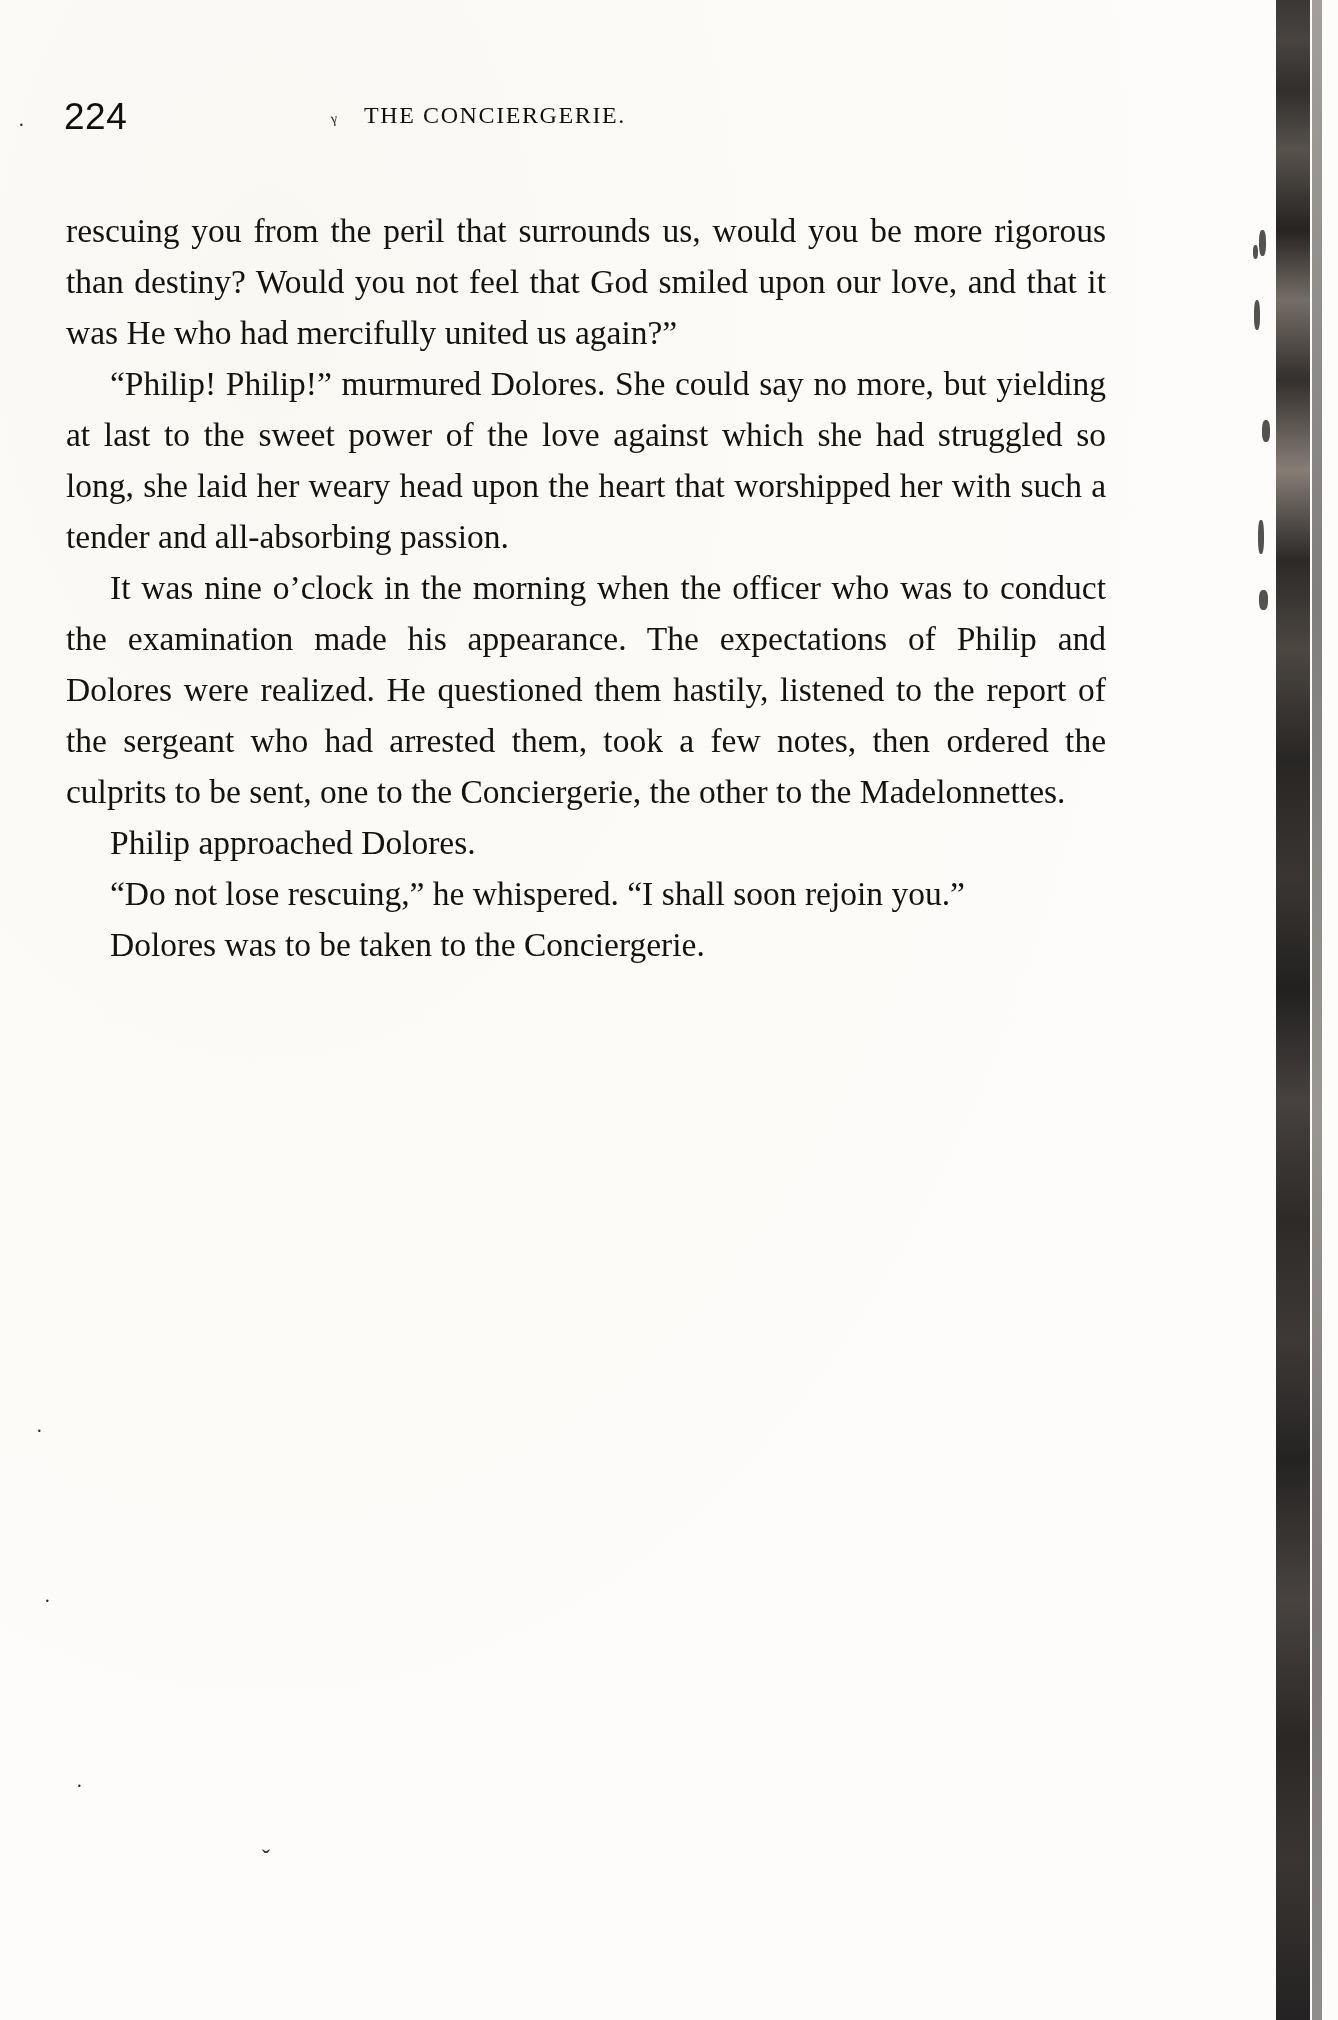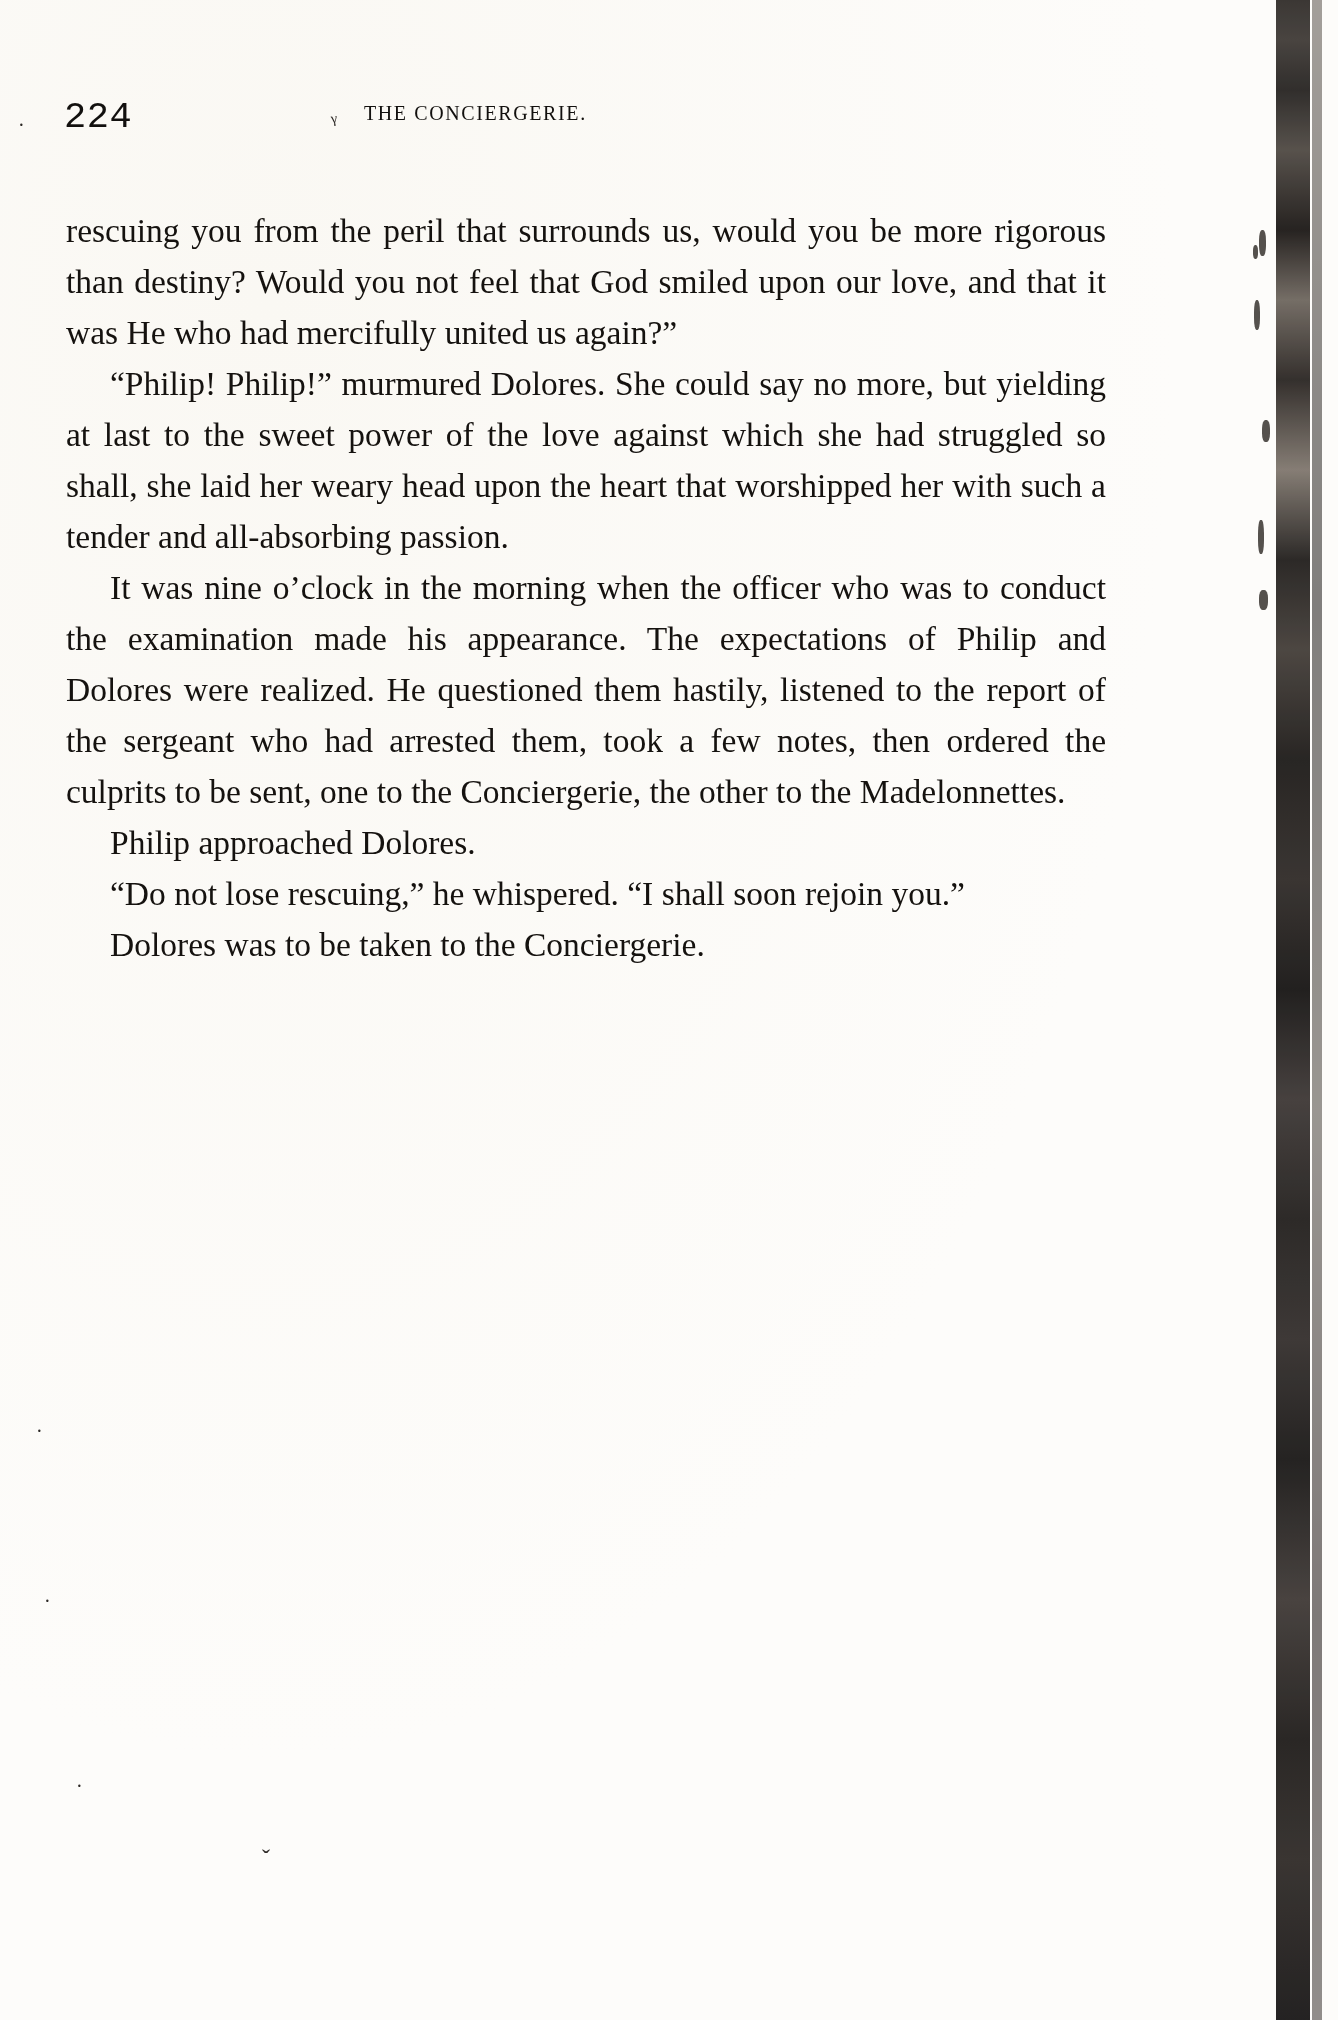"224" .folio { font-family: Liberation Mono, monospace -> Liberation Sans, sans-serif }
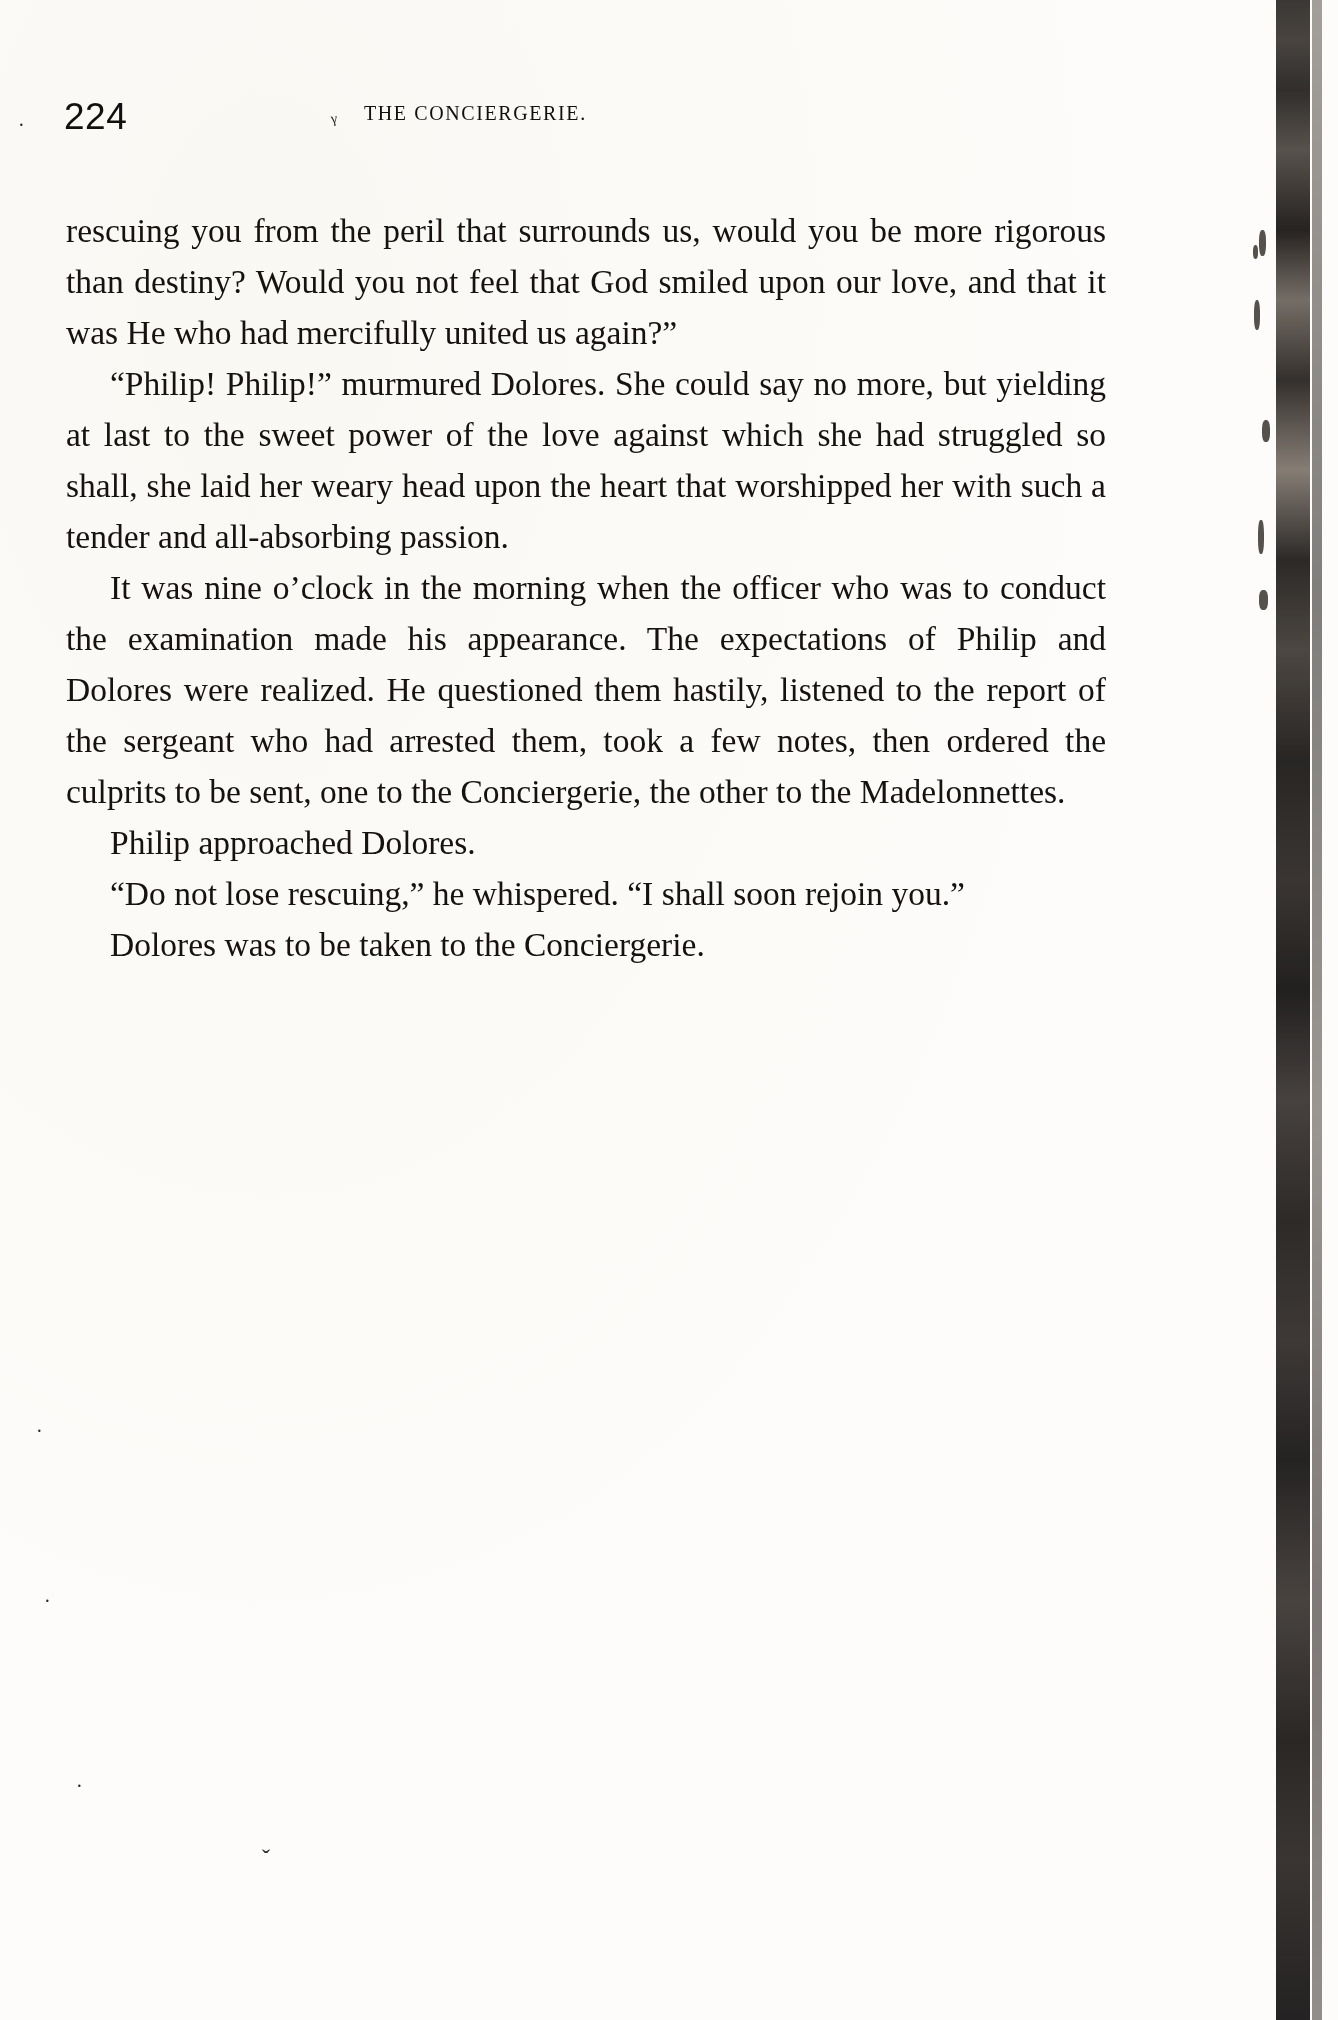"THE CONCIERGERIE." .running-head { font-size: 20px -> 24px }
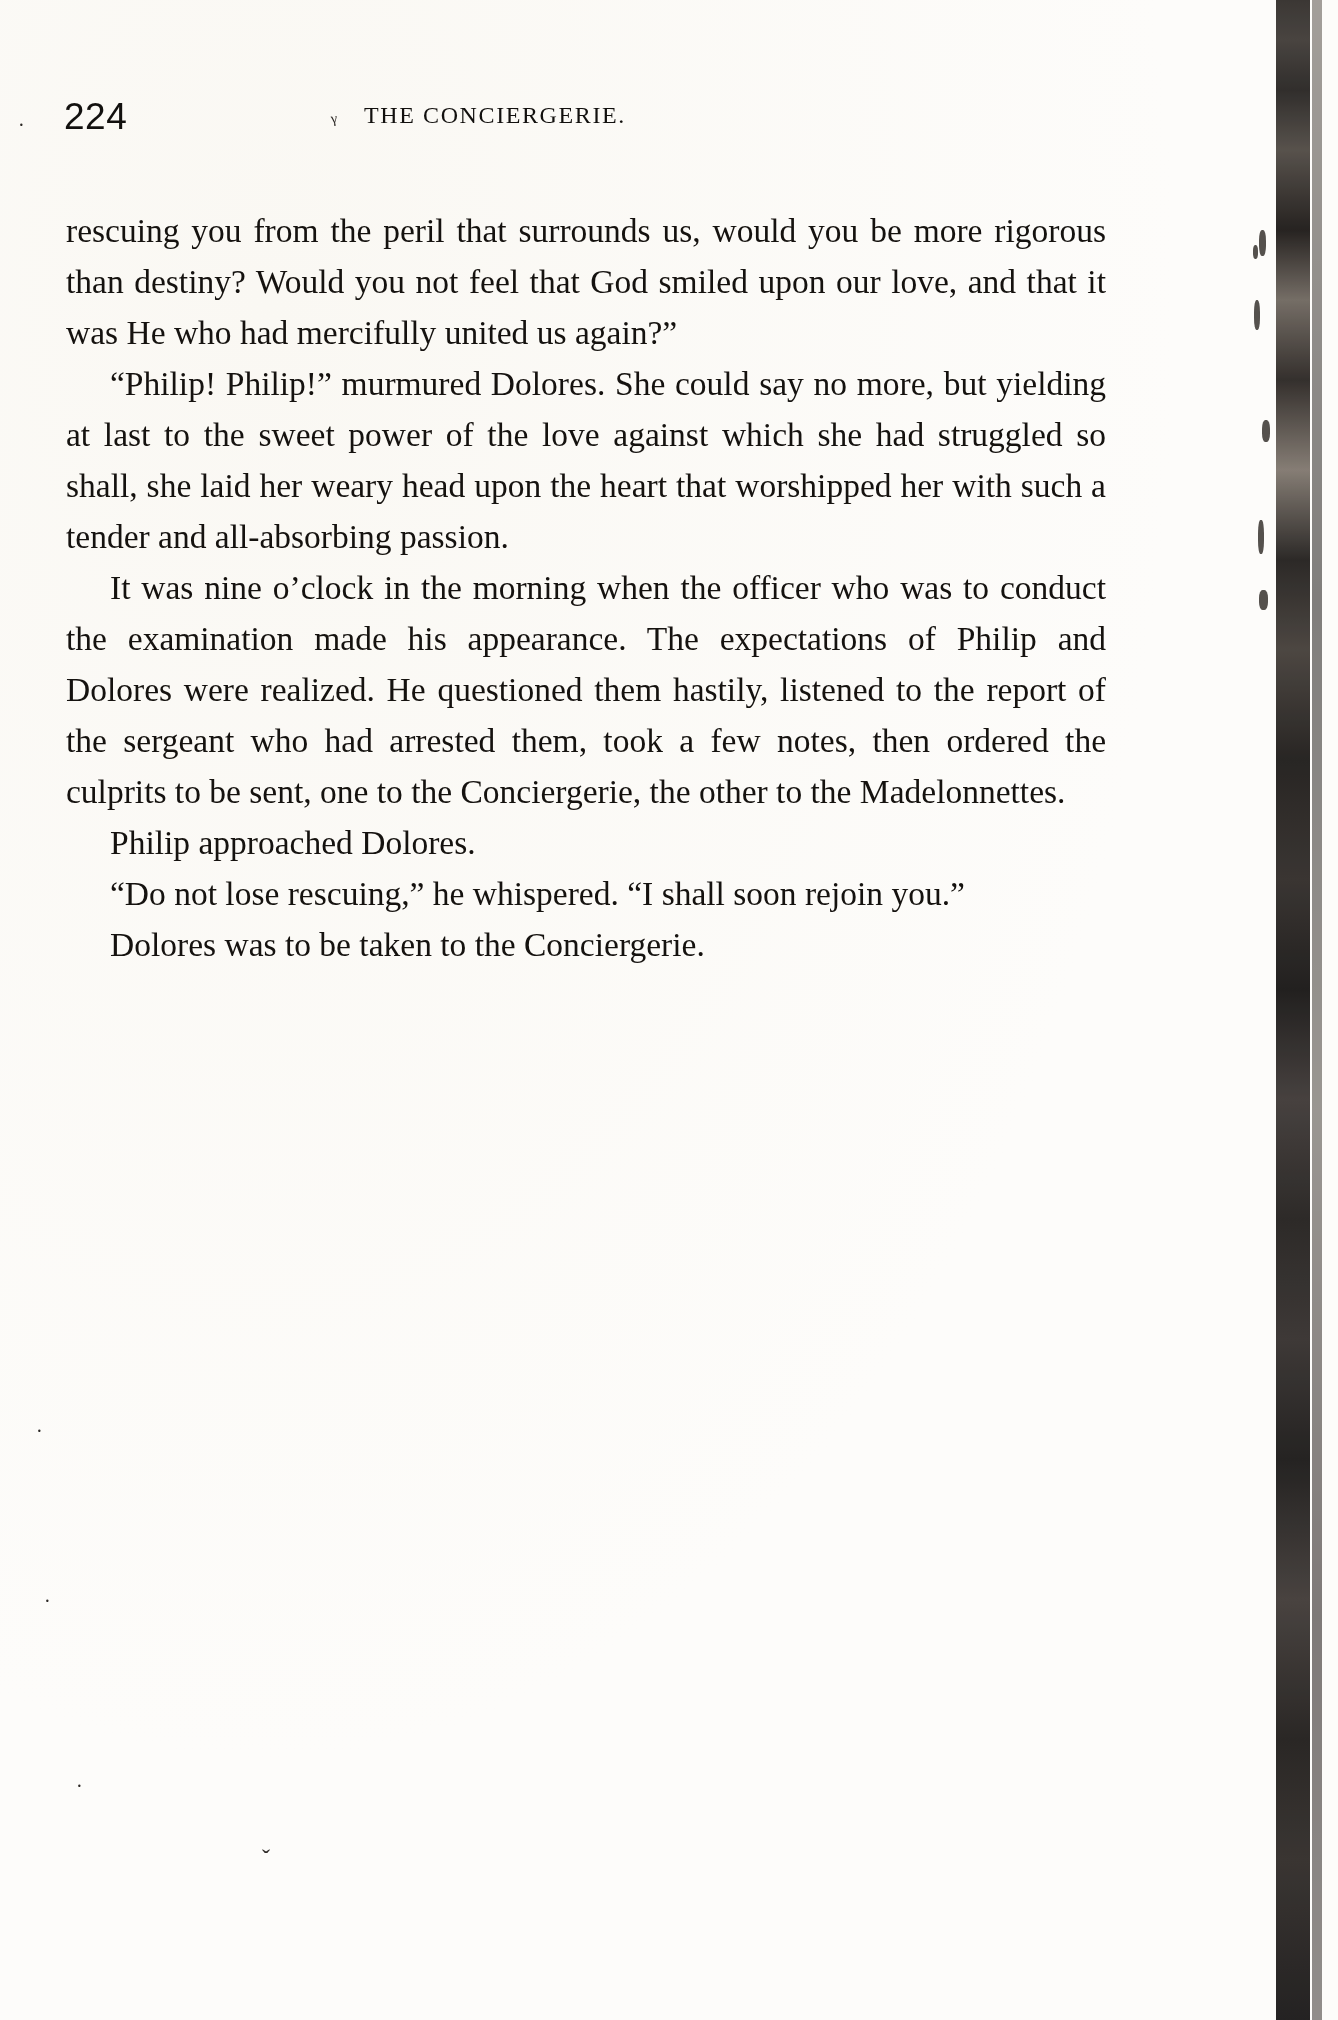"“Philip! Philip!” murmured Dolores. She" p.indent { text: shall -> long }
